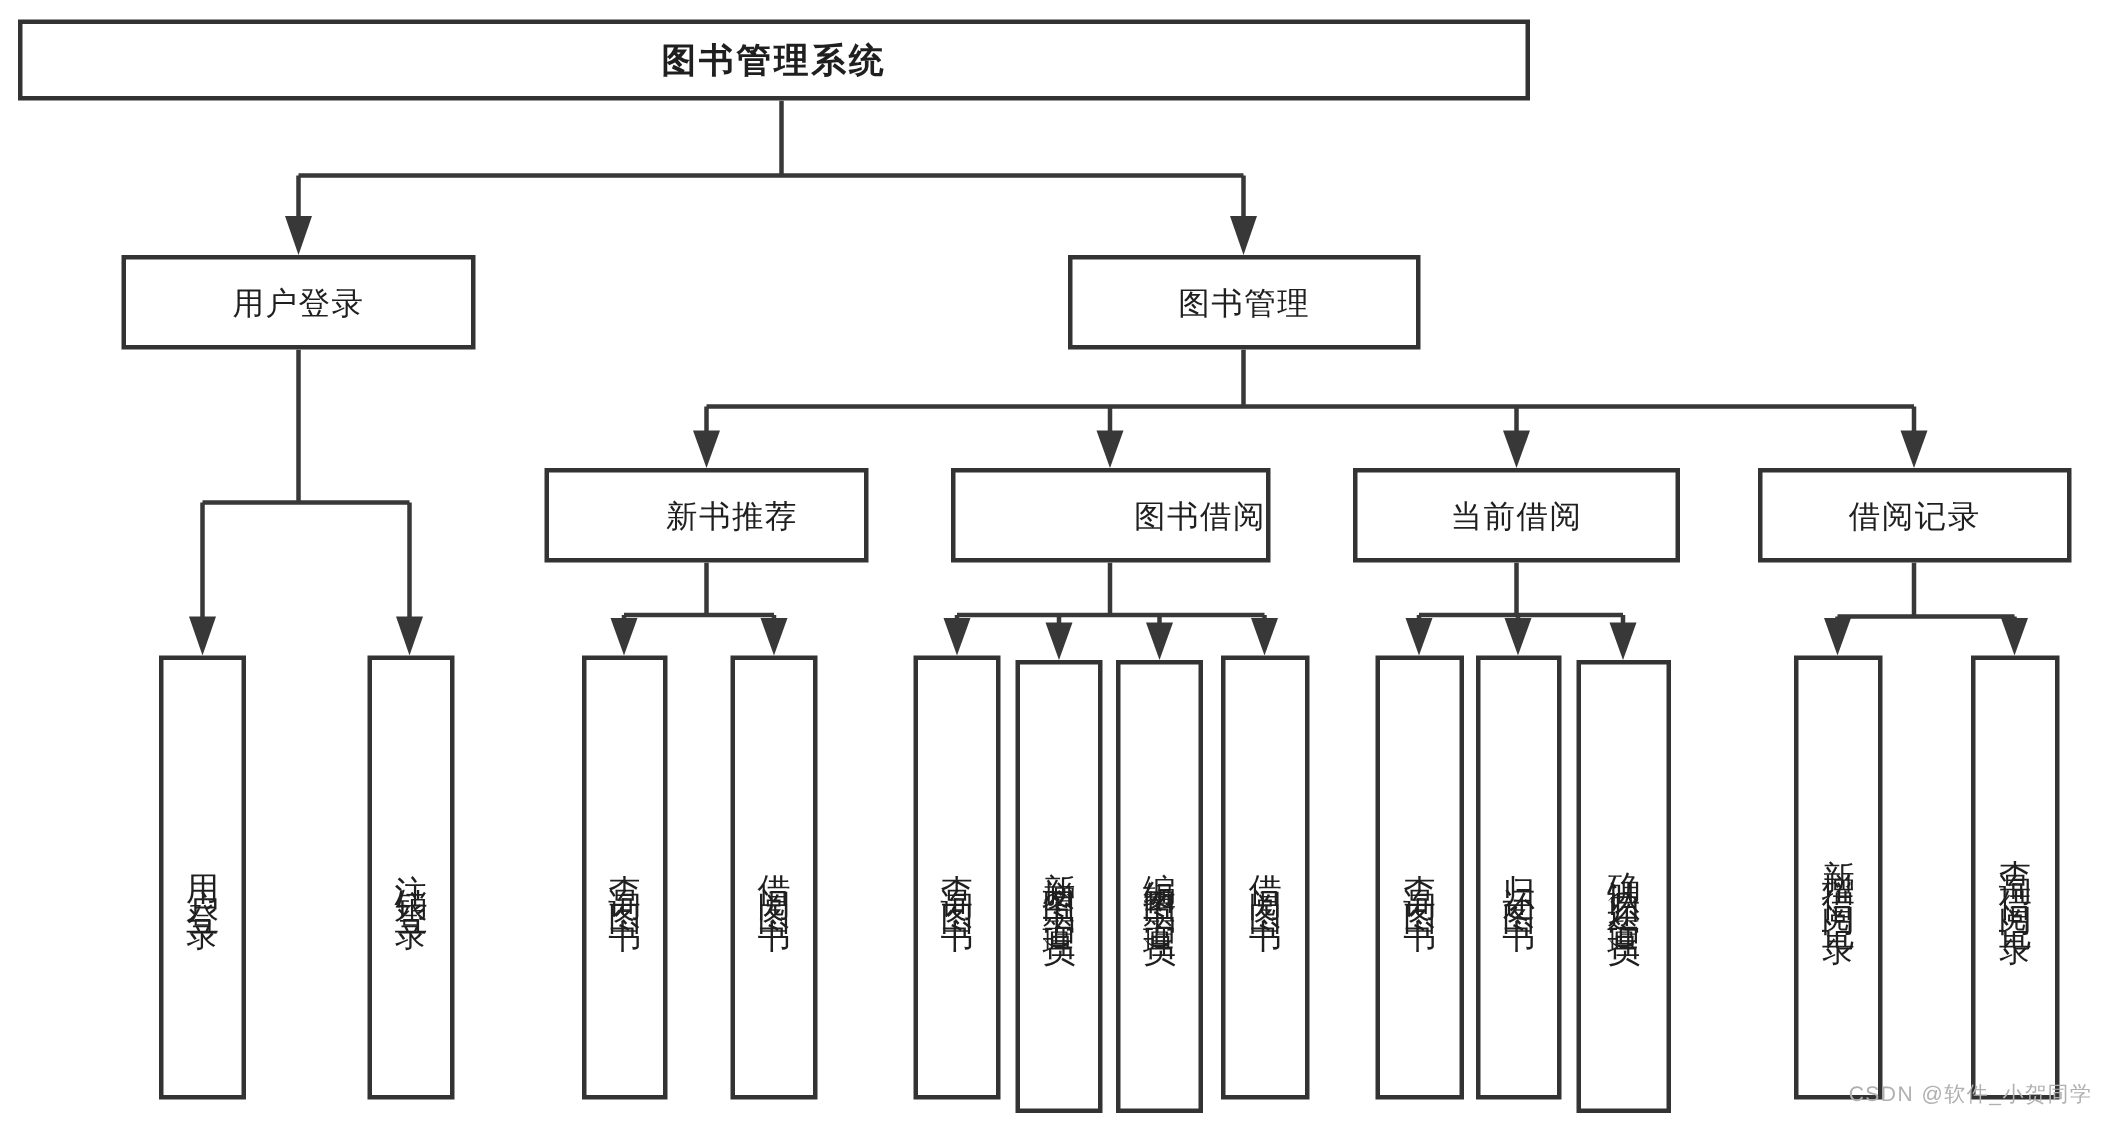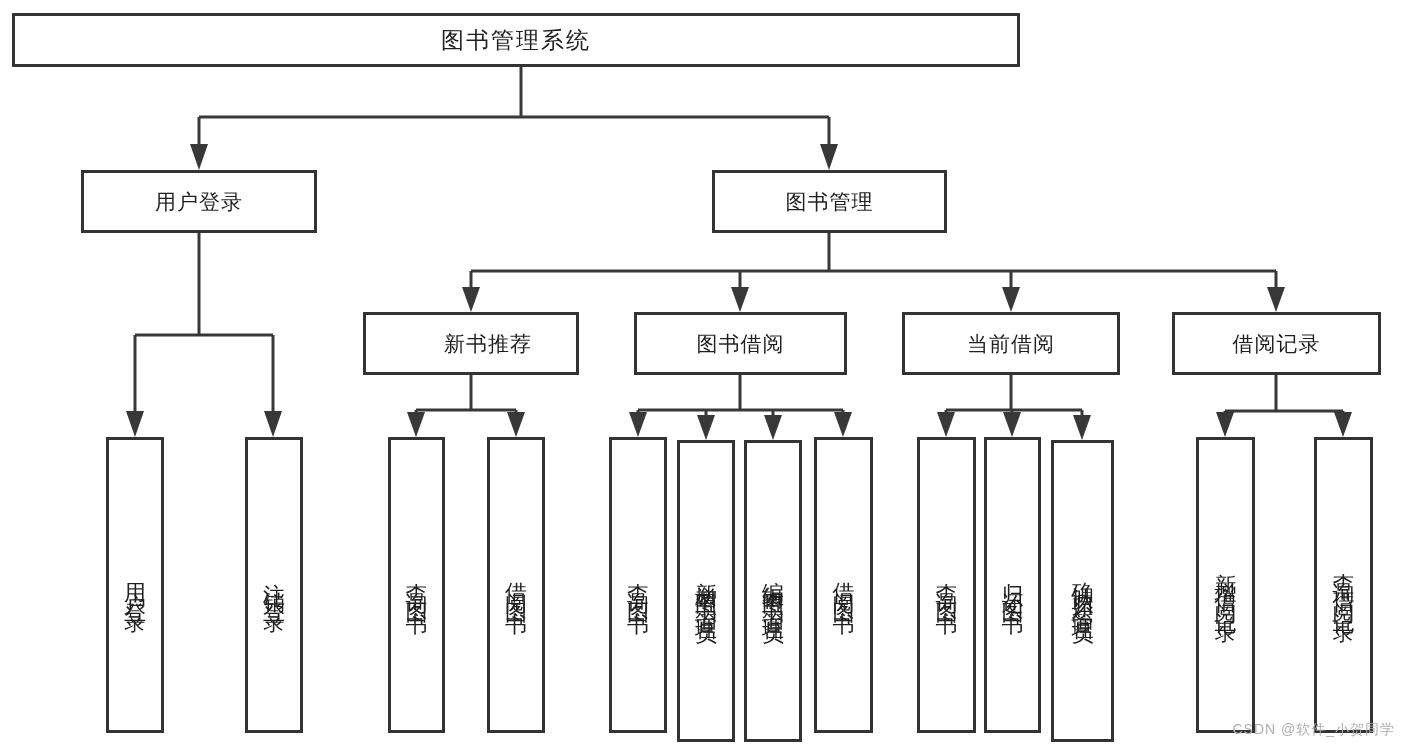"图书管理系统" .node.title .lbl { font-weight: none -> bold }
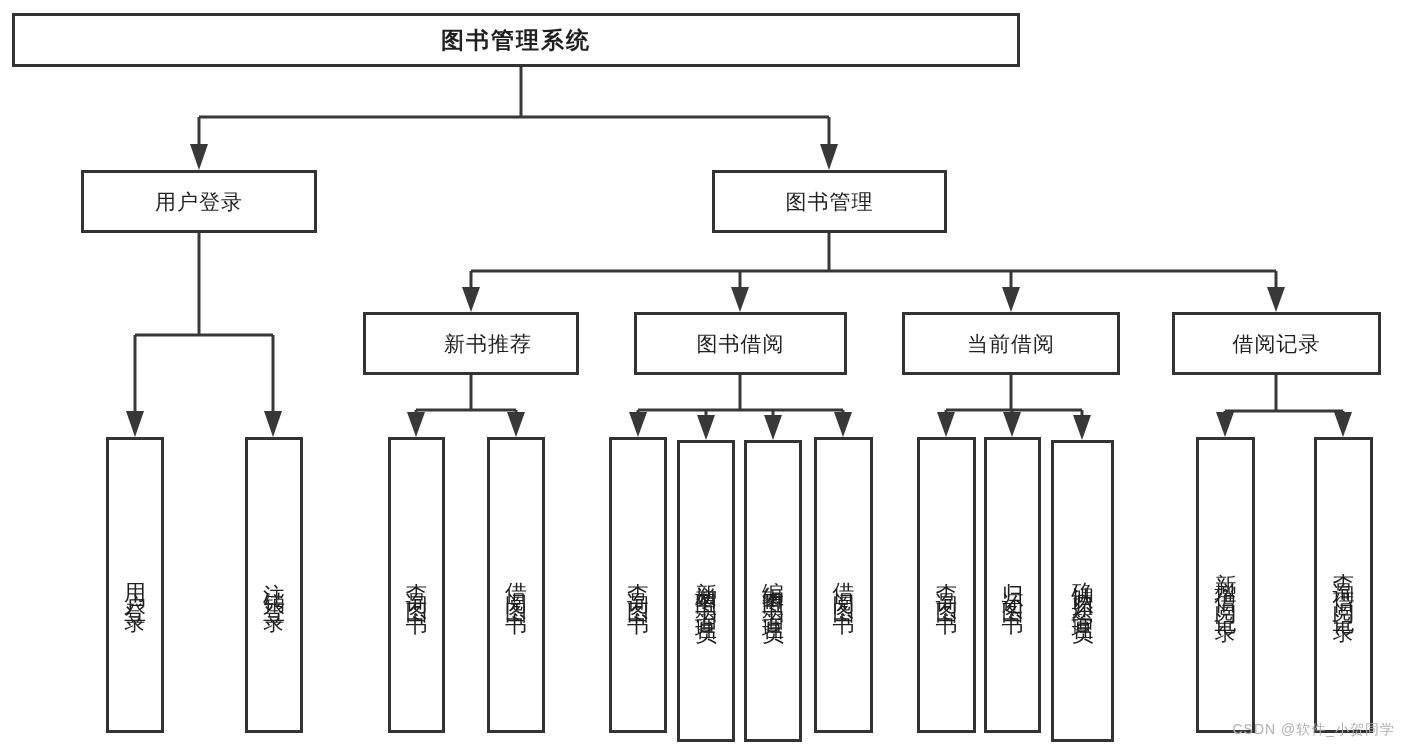"图书借阅" div.node { justify-content: none -> flex-end }
